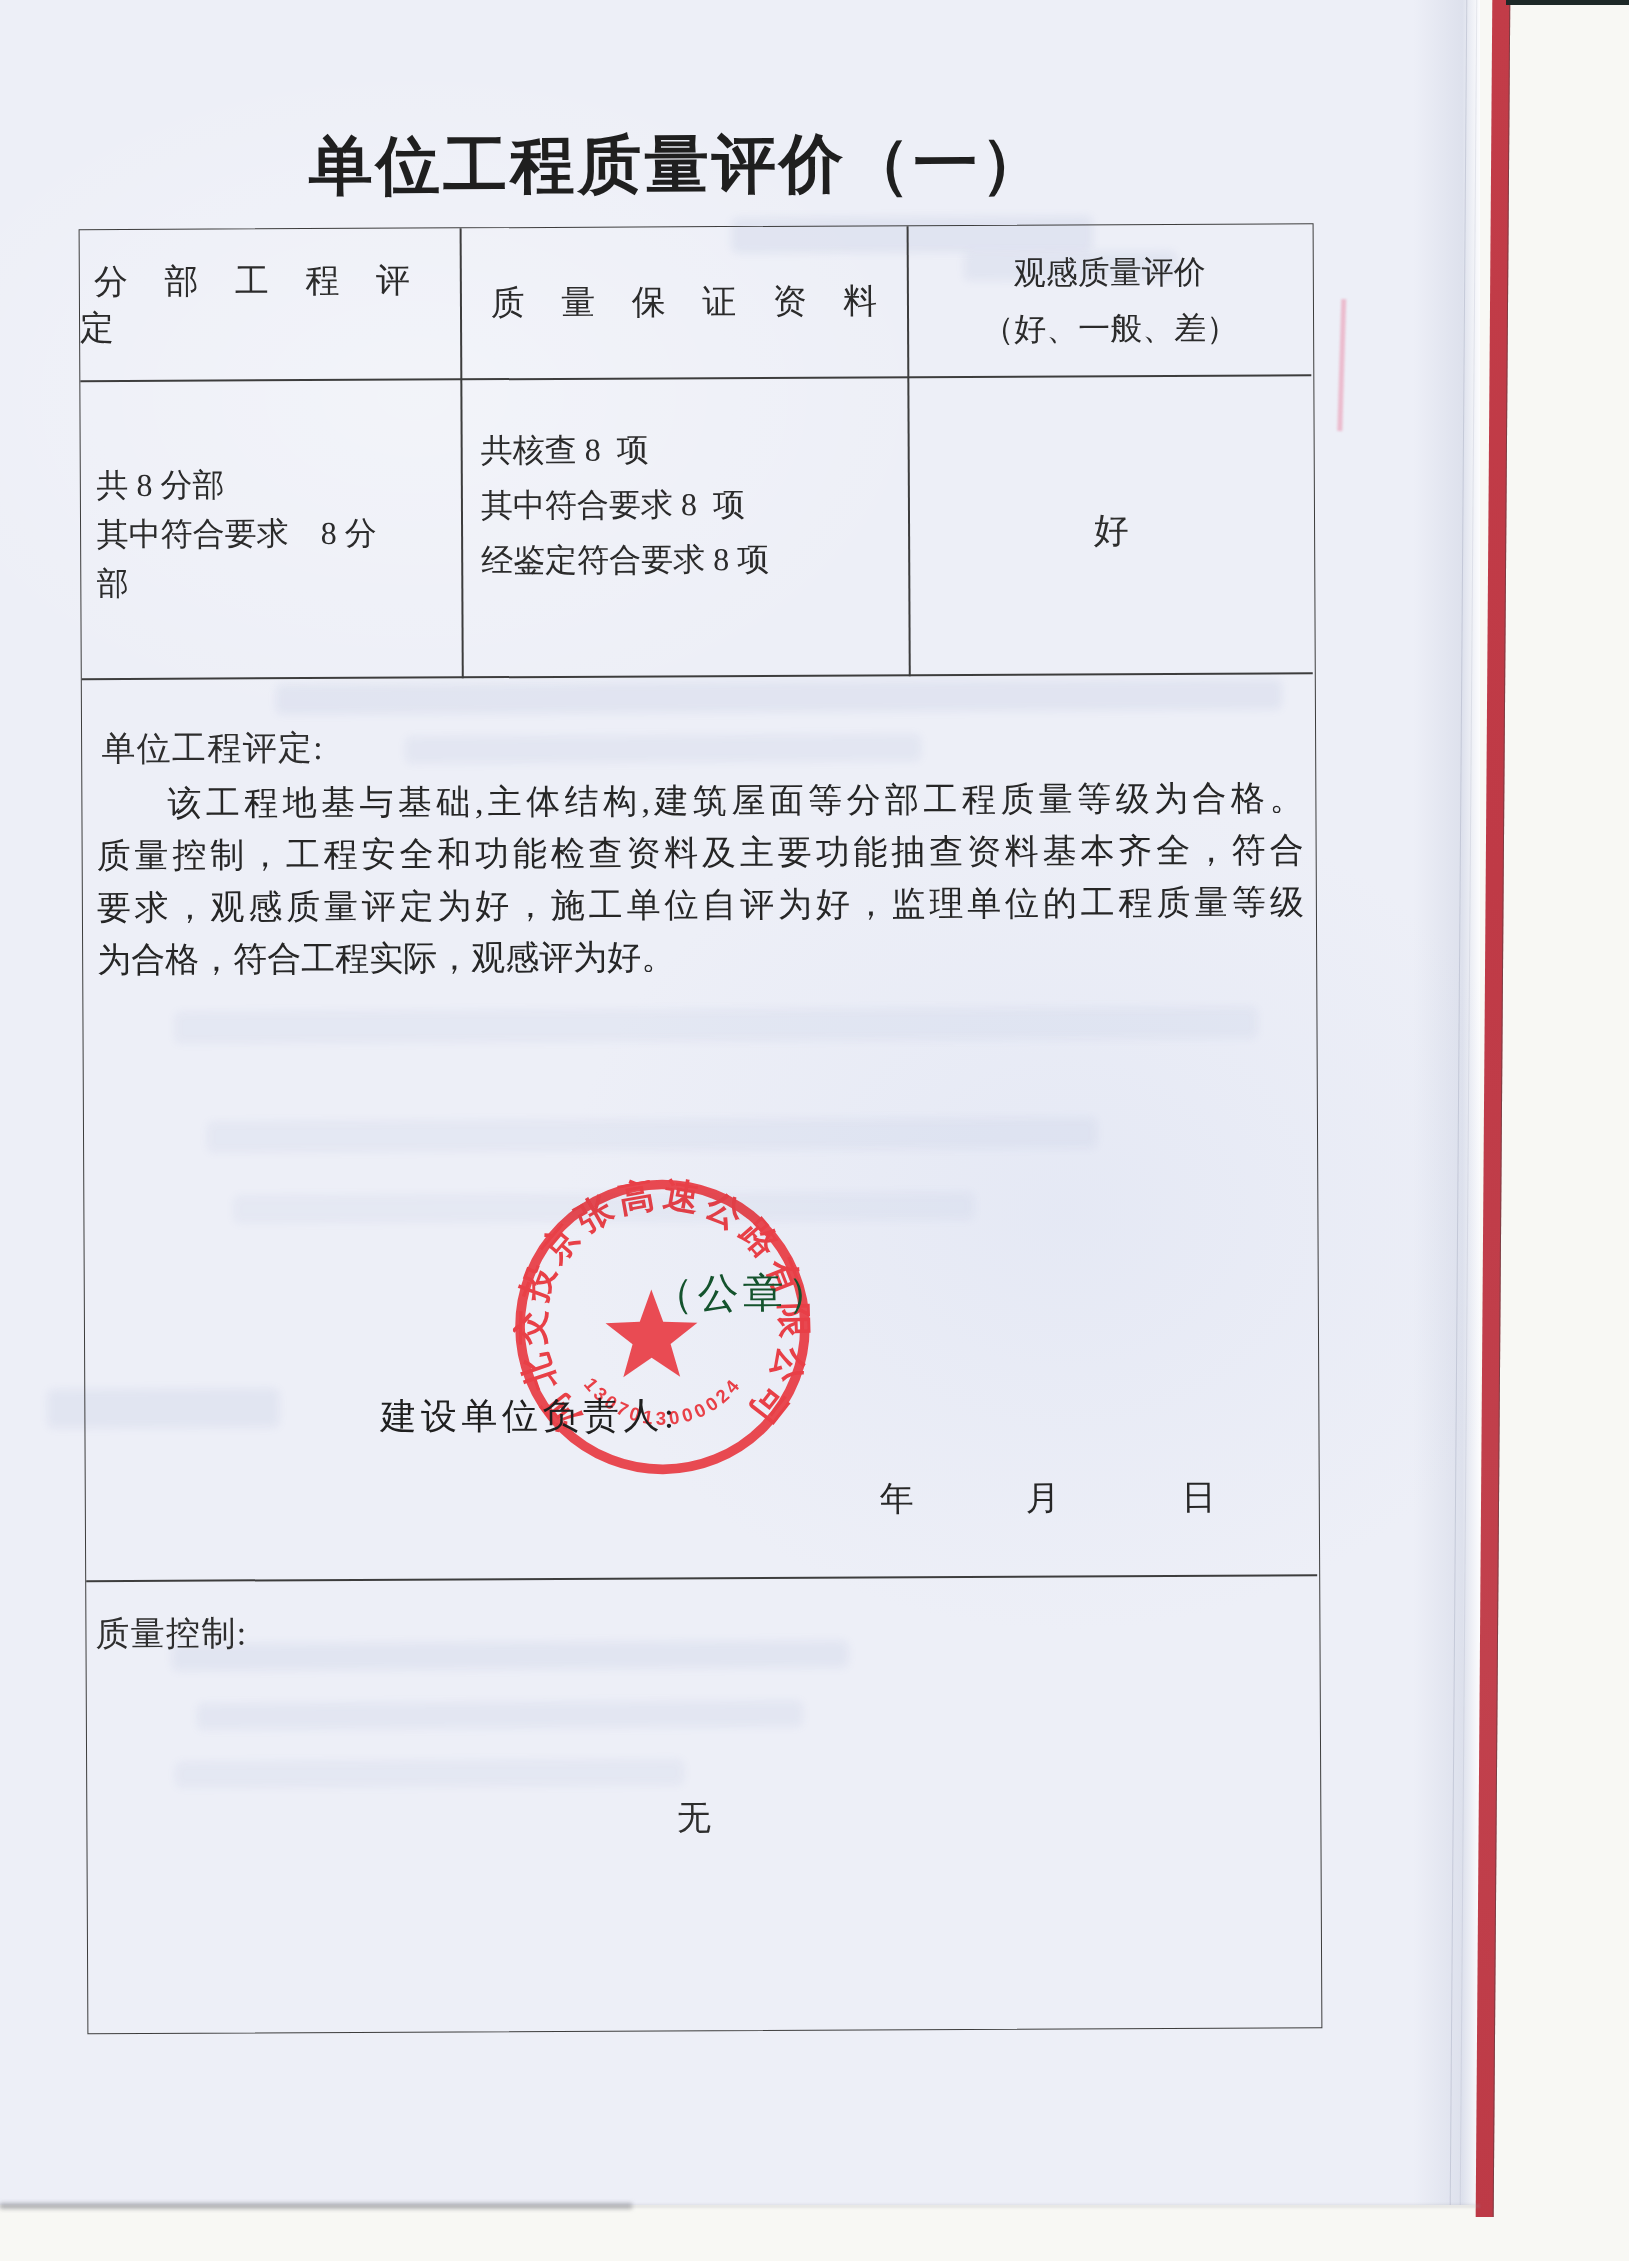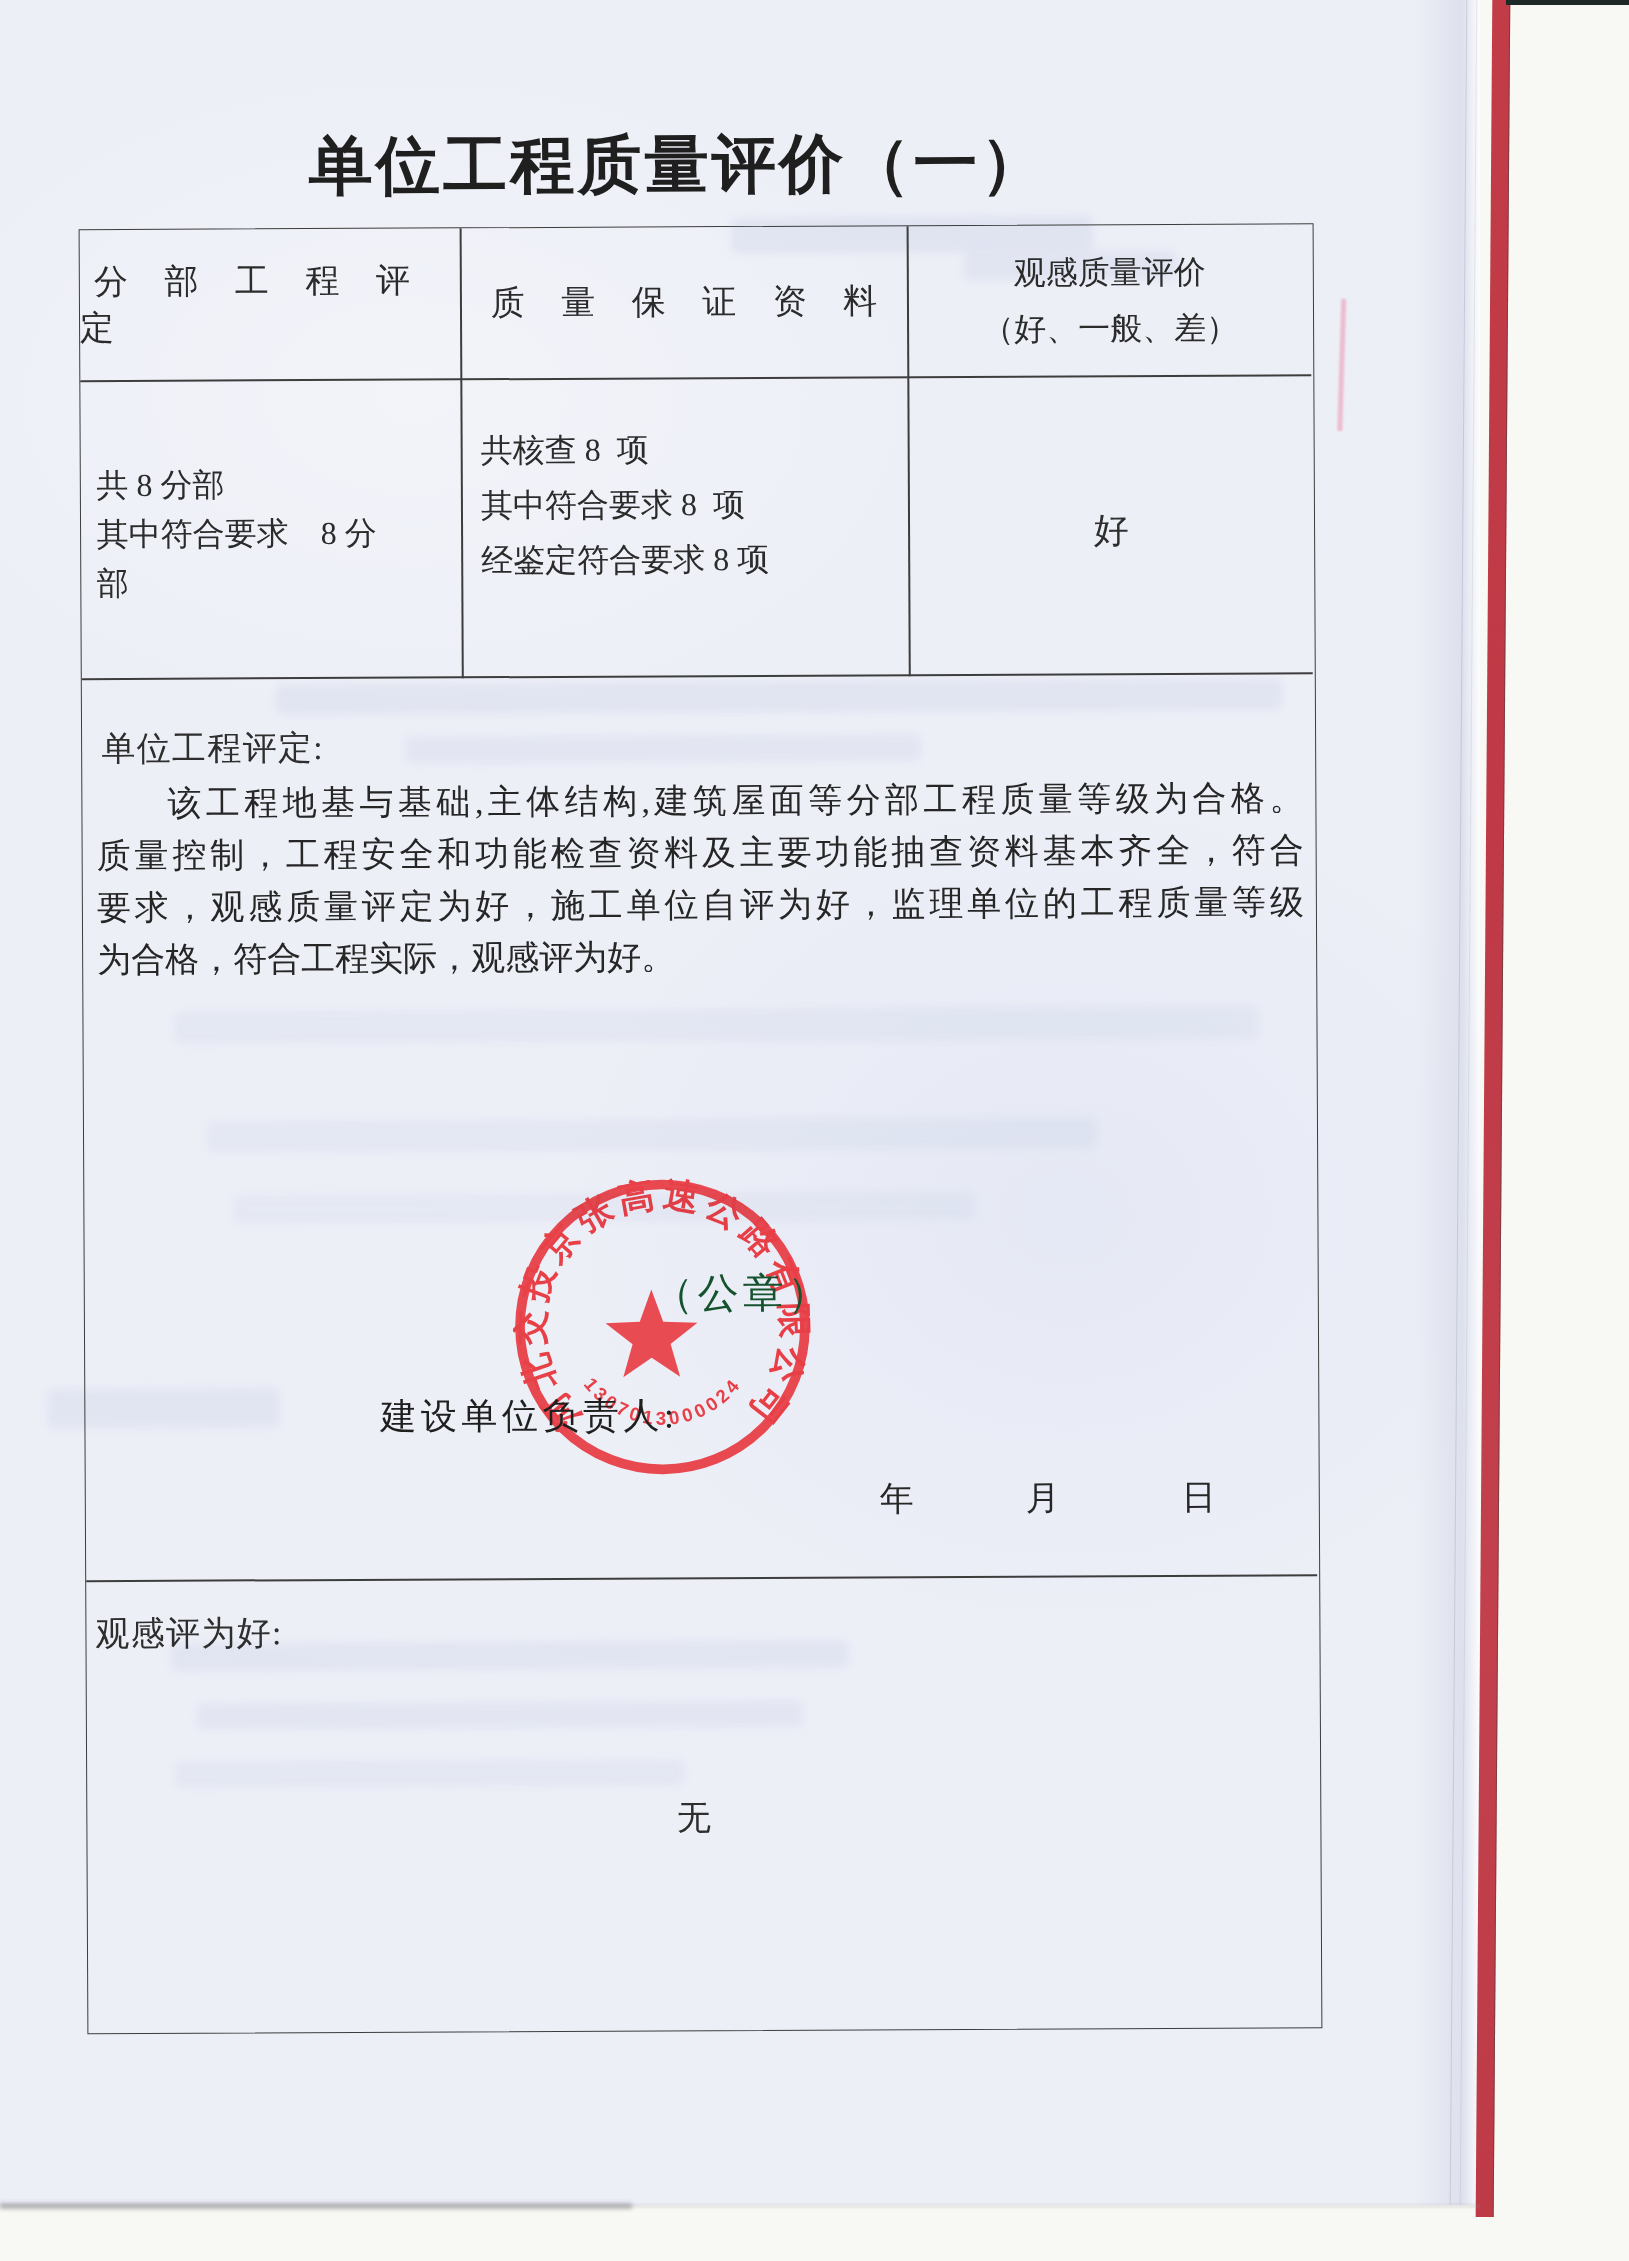"观感评为好:" div.prob-label { text: 观感评为好 -> 质量控制 }
